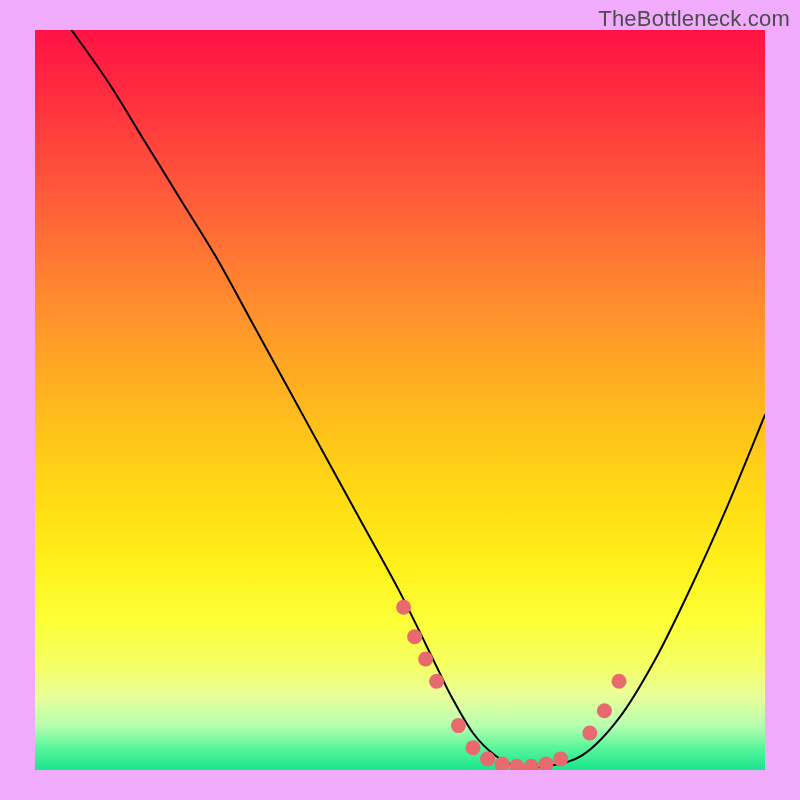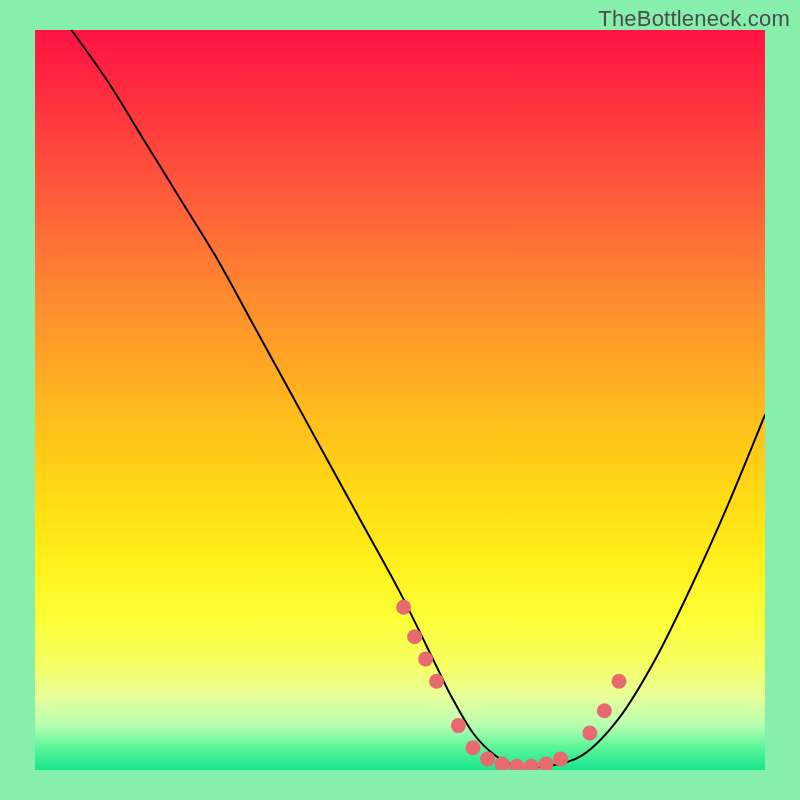"TheBottleneck.com" .container { background: #86efac -> #f0abfc }
